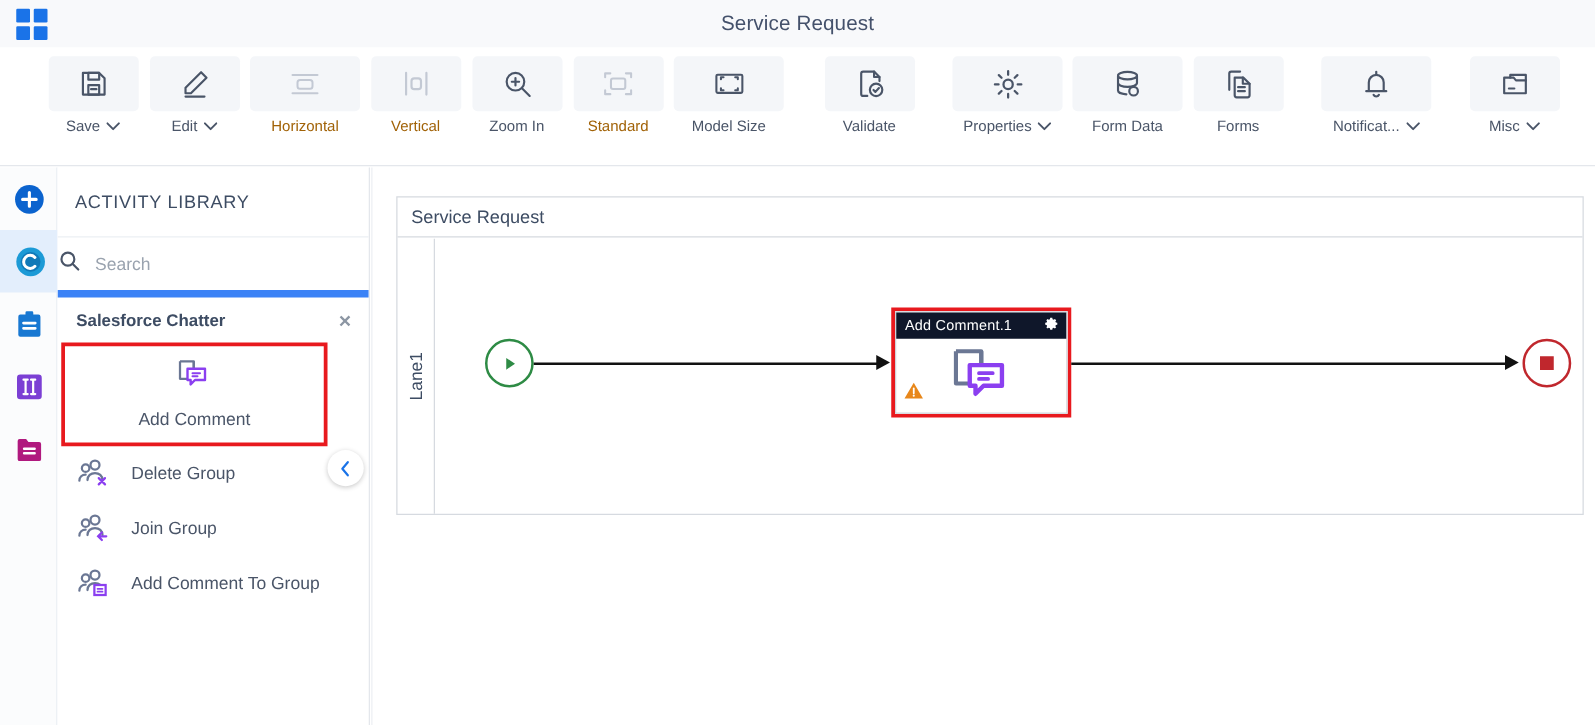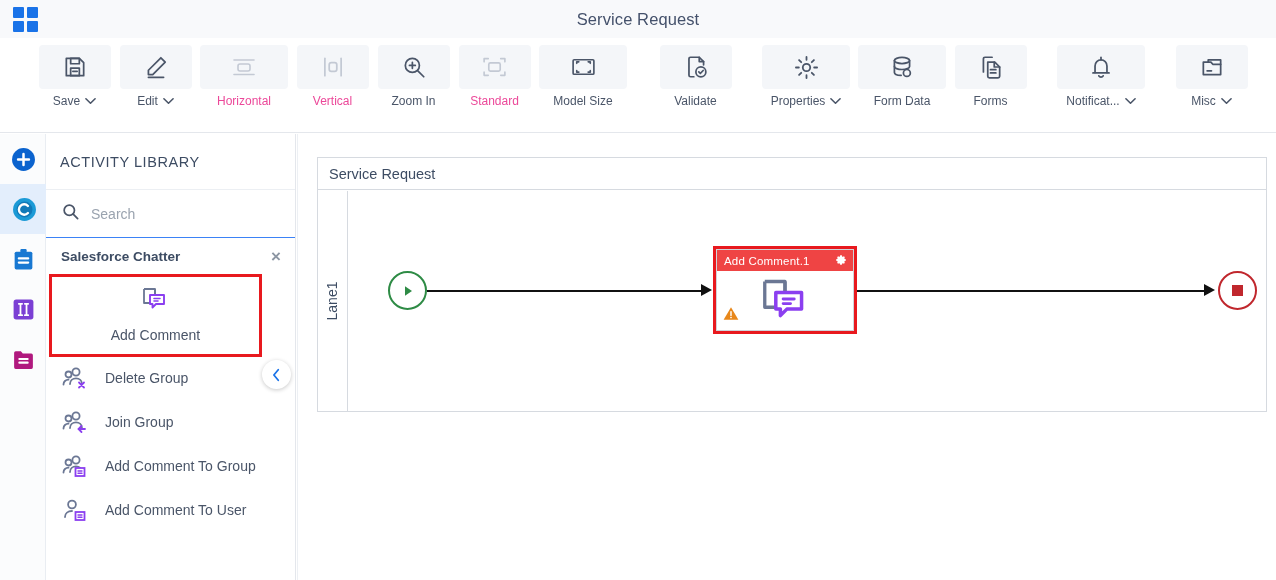"Horizontal" .tbtn.disabled .lbl { color: #ec4899 -> #a16207 }
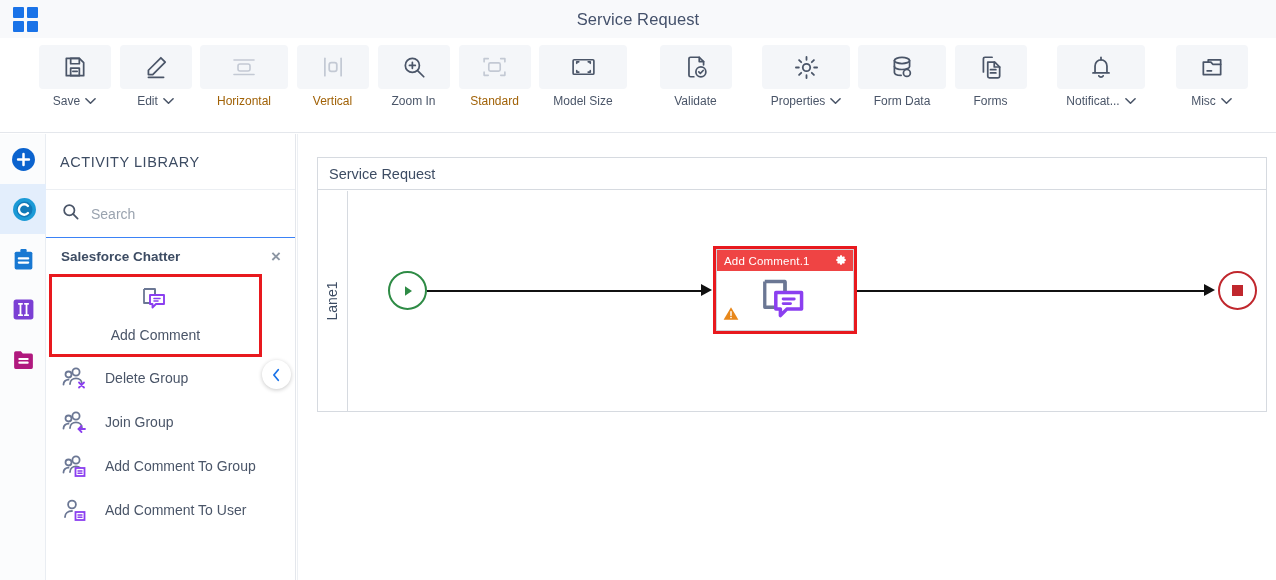"Search" .search-row { border-bottom: 1px solid #3b82f6 -> 6px solid #3b82f6; padding-left: 15px -> none }
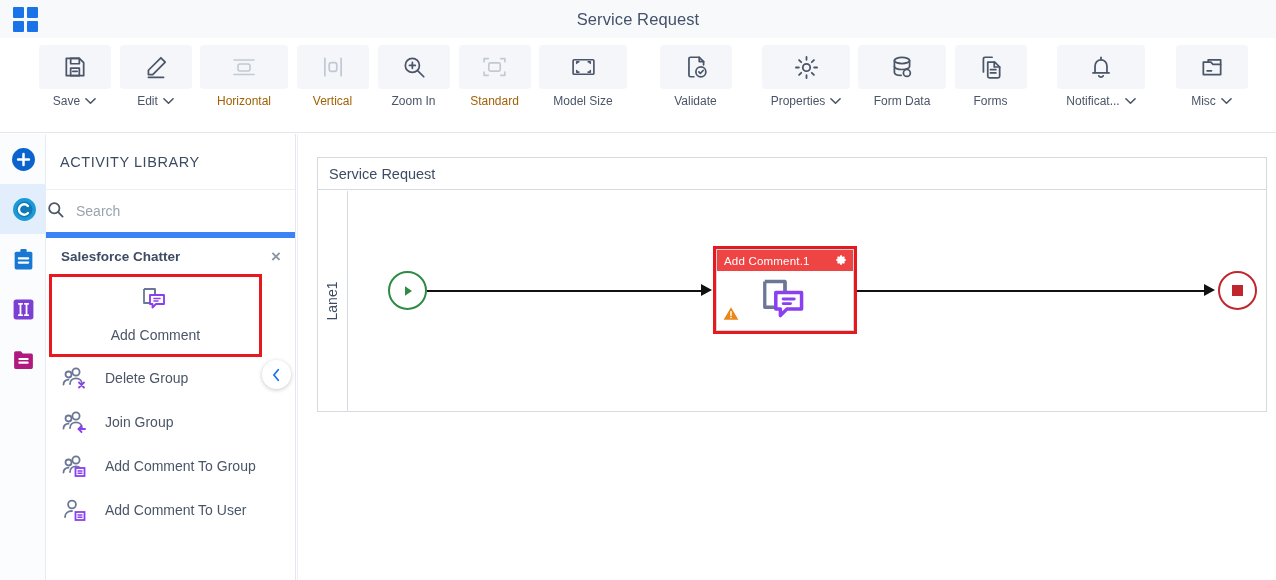"Add Comment.1" .task-hdr { background: #ef4444 -> #0f172a }
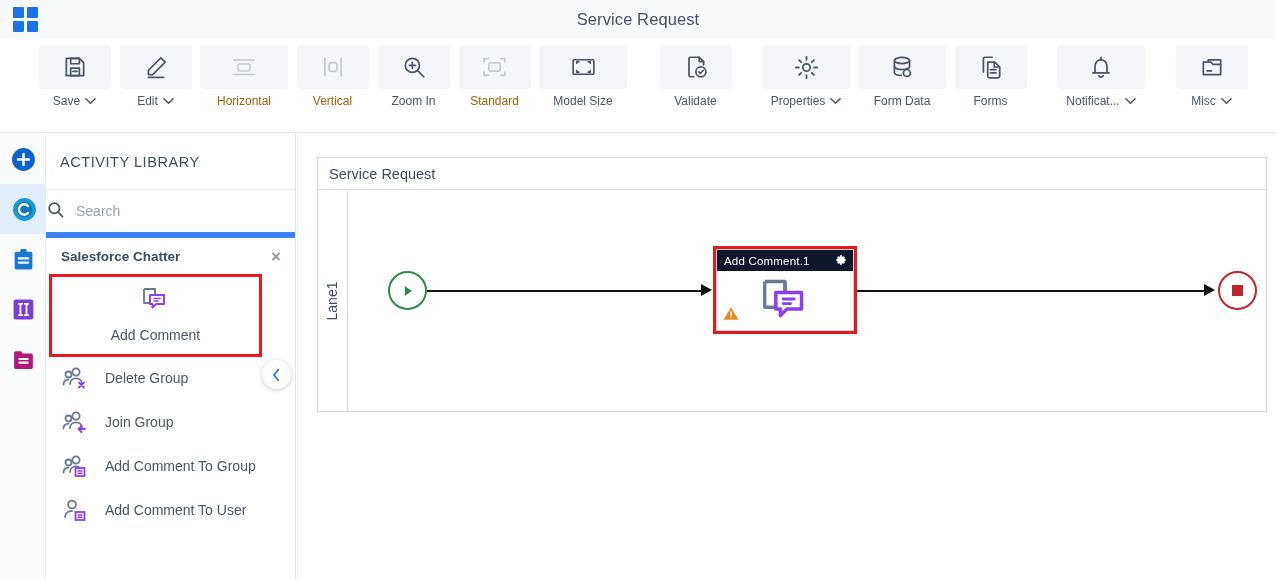"Add Comment To User" div.act-item { html: <div> <span> <svg> <circle></circle> <path></path> <rect></rect> <path></path> </svg> </span> <span>Add Comment To User</span> </div> -> none }
